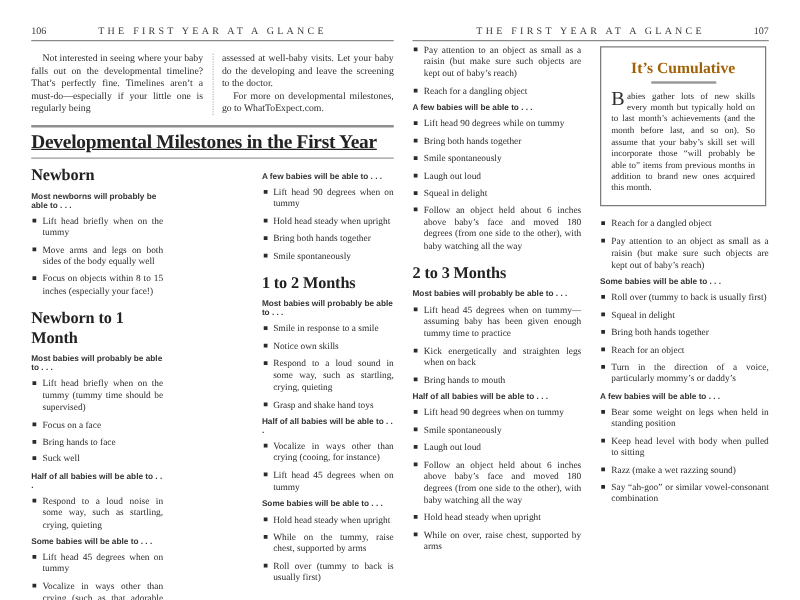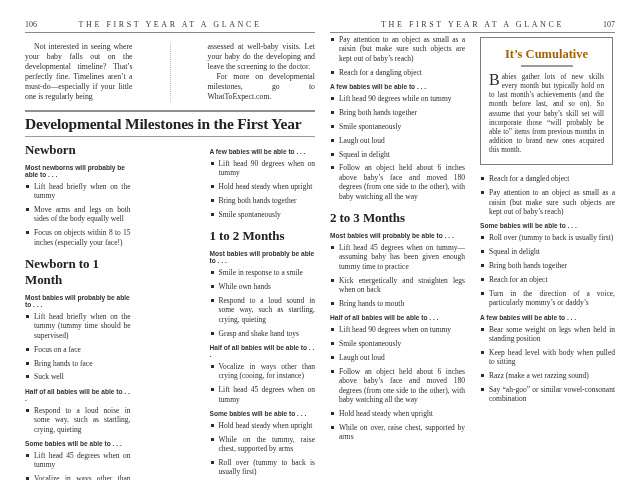"Not interested in seeing where" .intro { gap: 30px -> none }
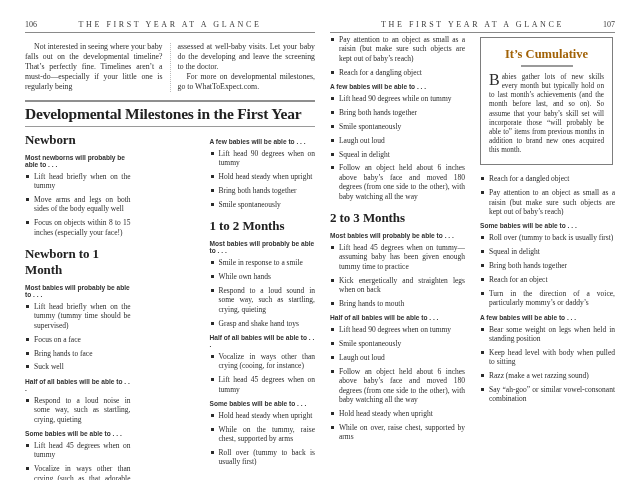"Developmental Milestones in the First" h1.main-heading { text-decoration: none -> underline }
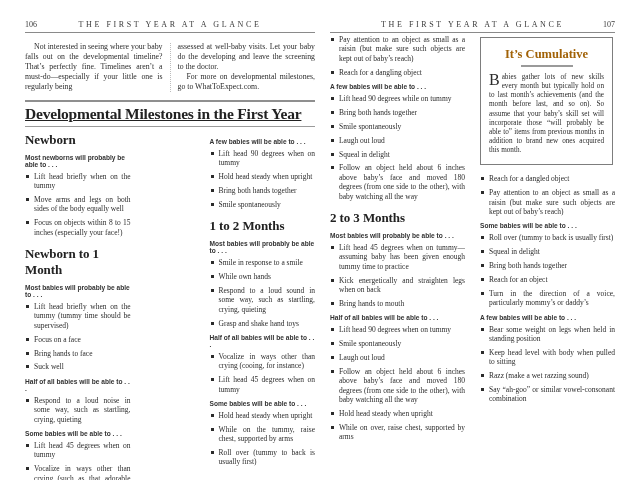"While own hands" div.b { text: While own hands -> Notice own skills }
